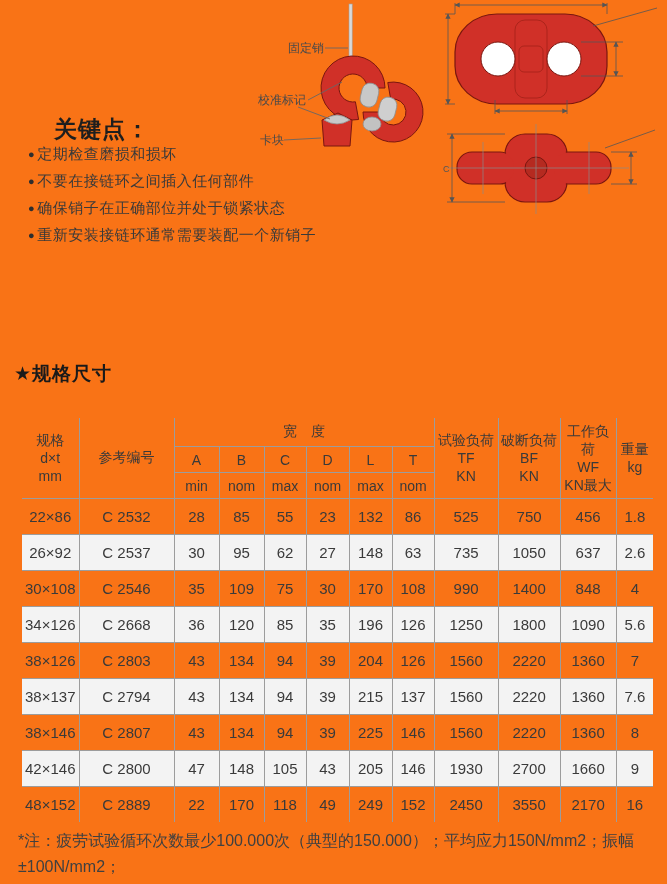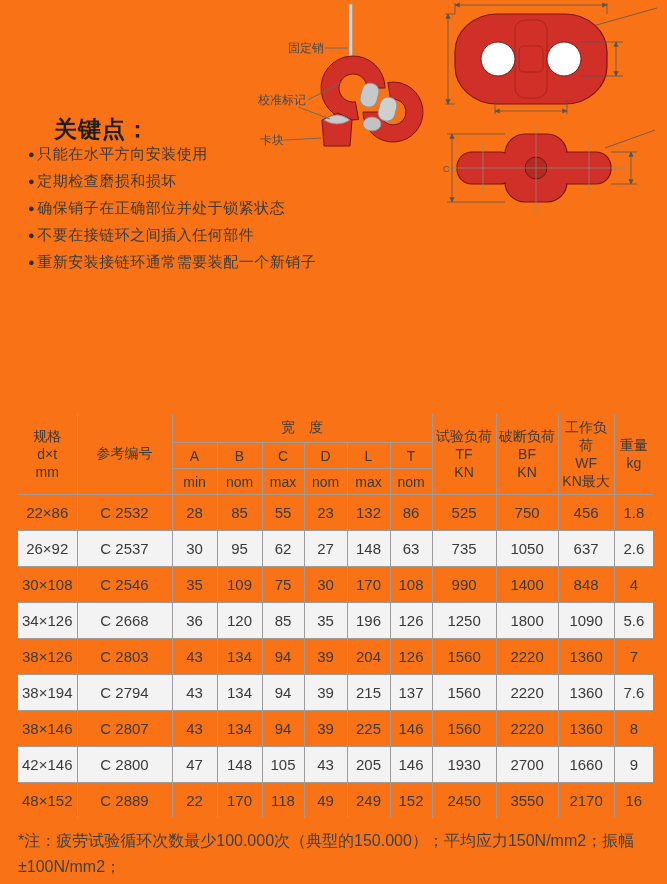"● 只能在水平方向安装使用" div.kp-line { html: <div><span>●</span><span>只能在水平方向安装使用</span></div> -> none }
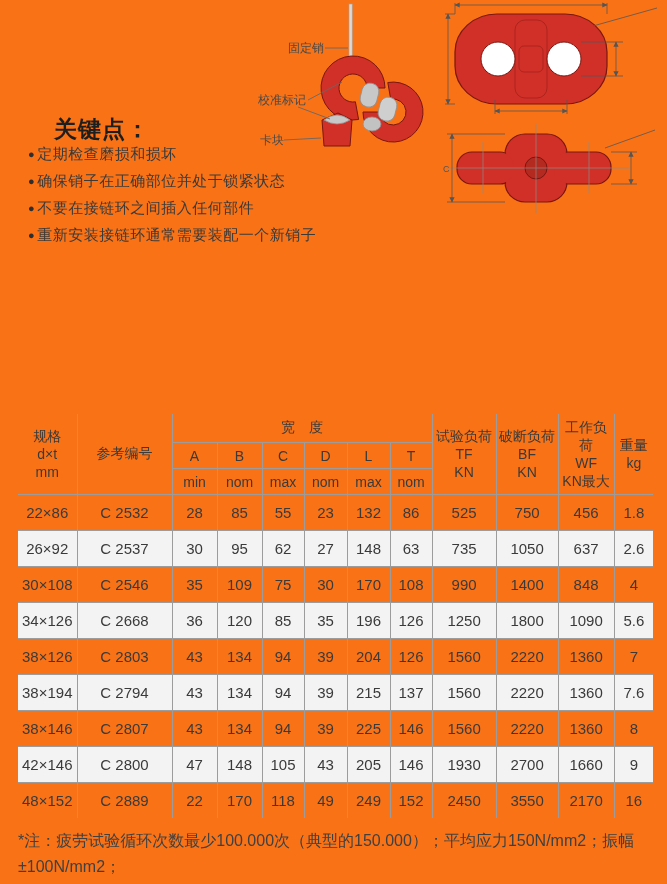"● 确保销子在正确部位并处于锁紧状态" div.kp-line { order: before "● 不要在接链环之间插入任何部件" -> after "● 不要在接链环之间插入任何部件" }
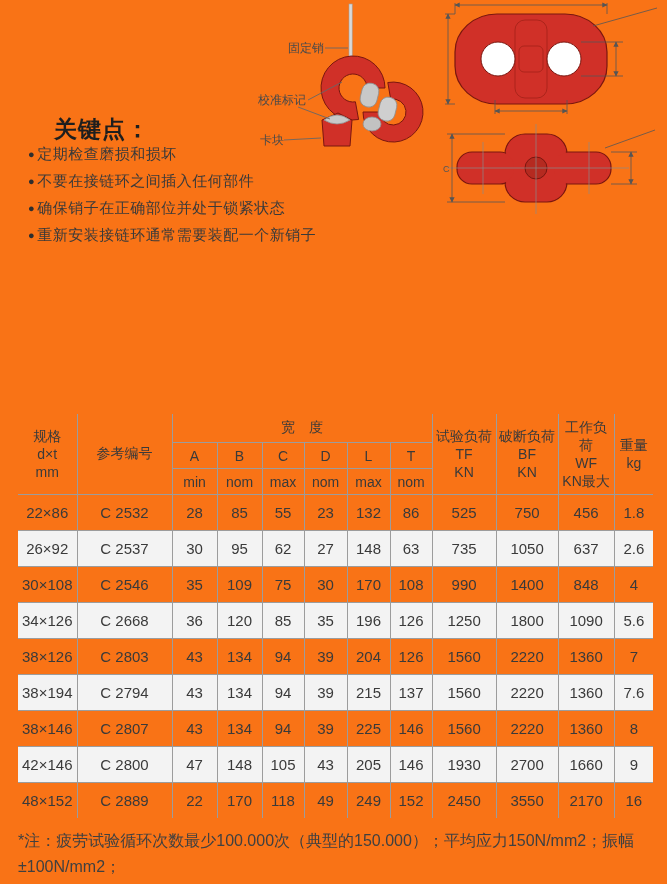"★规格尺寸" div.spec-heading { html: none -> <div>★规格尺寸</div> }
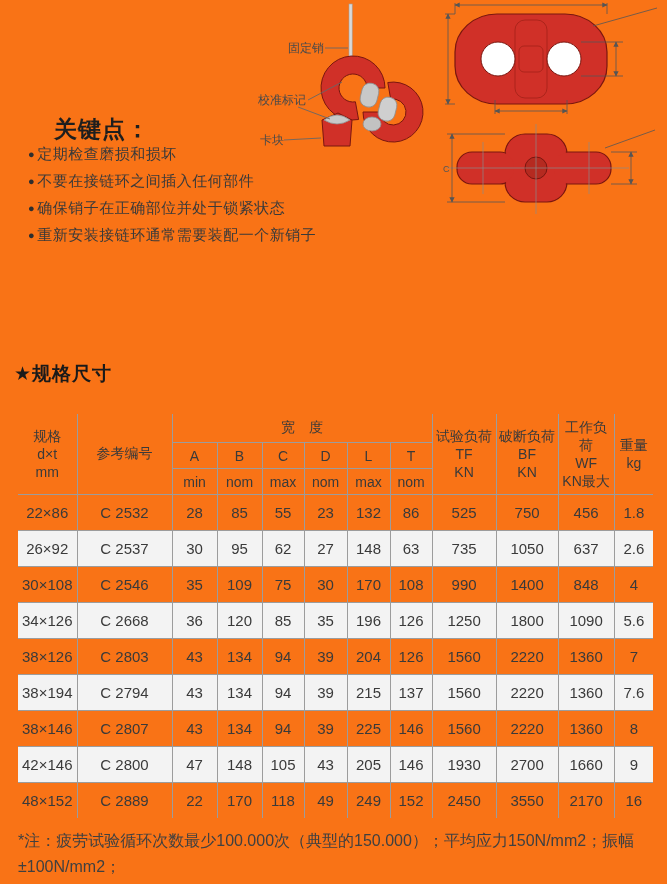"规格" .spec-table { border: 4px solid #f97316 -> 8px solid #f97316 }
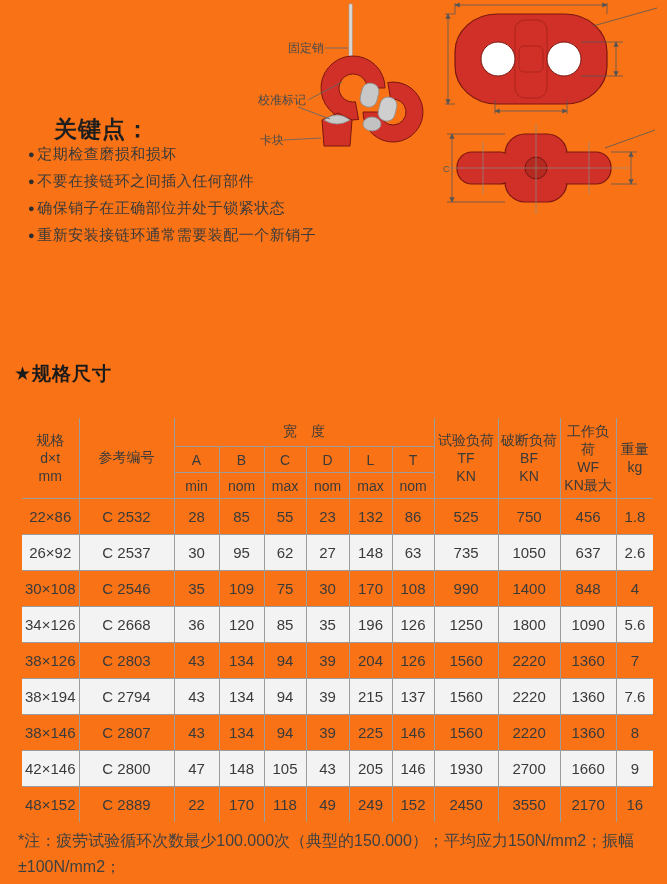"38×194" td { text: 194 -> 137 }
